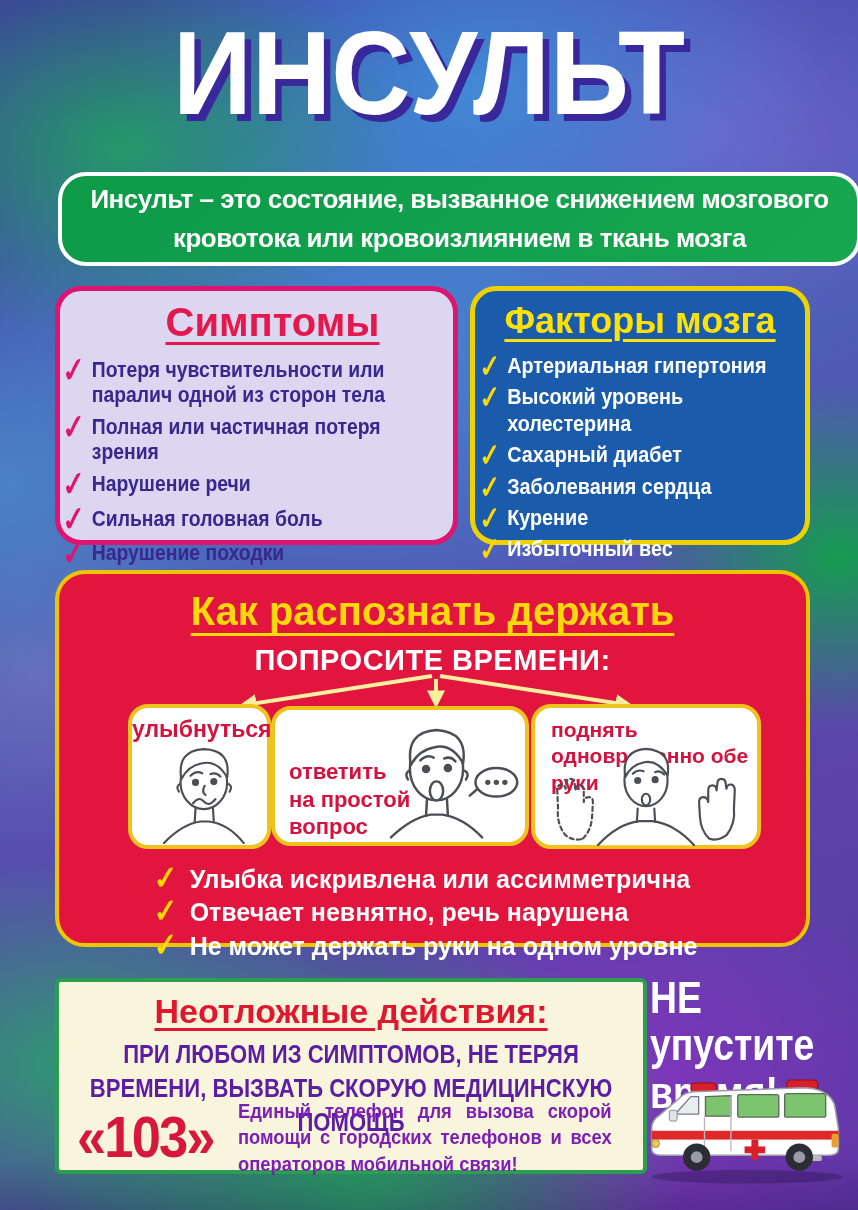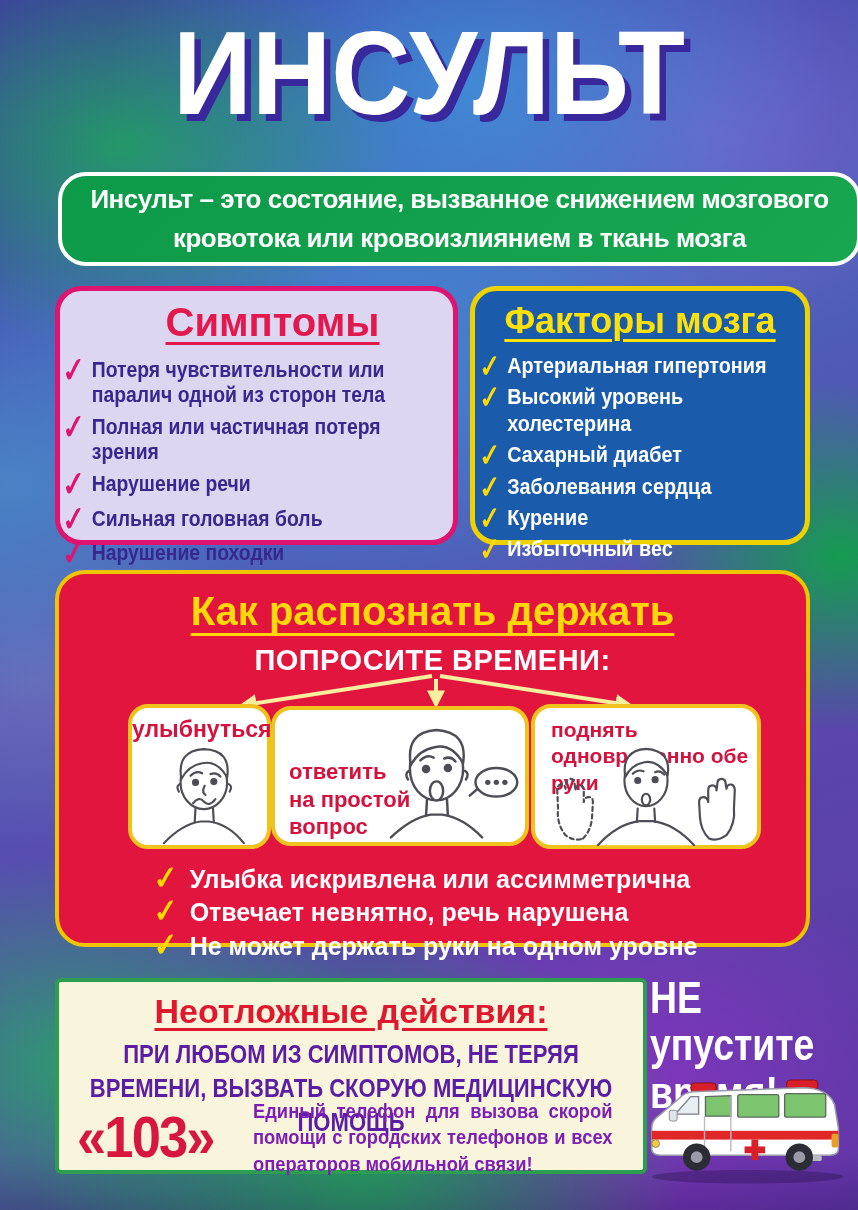"«103»" .urg-row { gap: 27px -> 12px }
